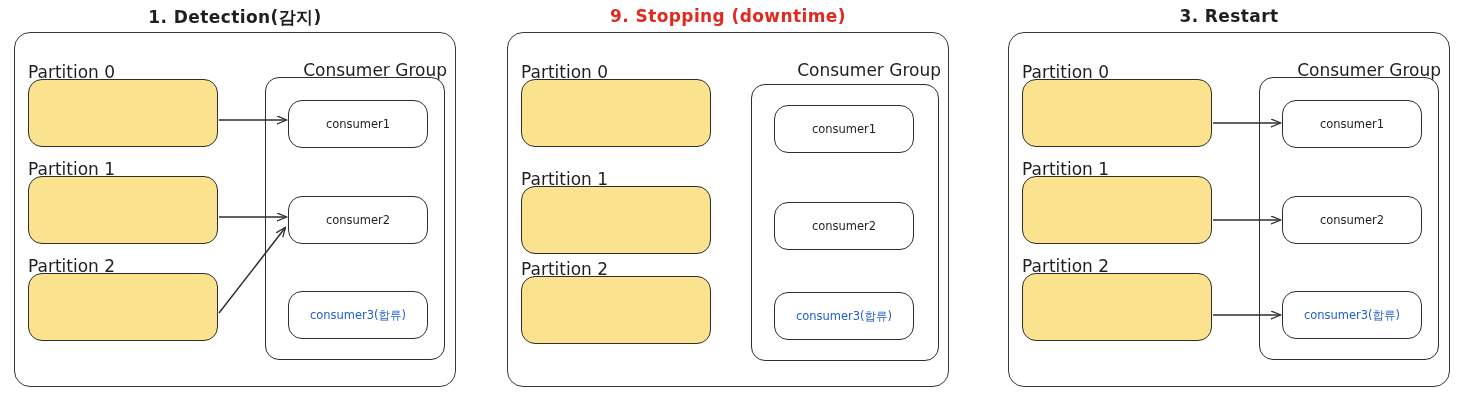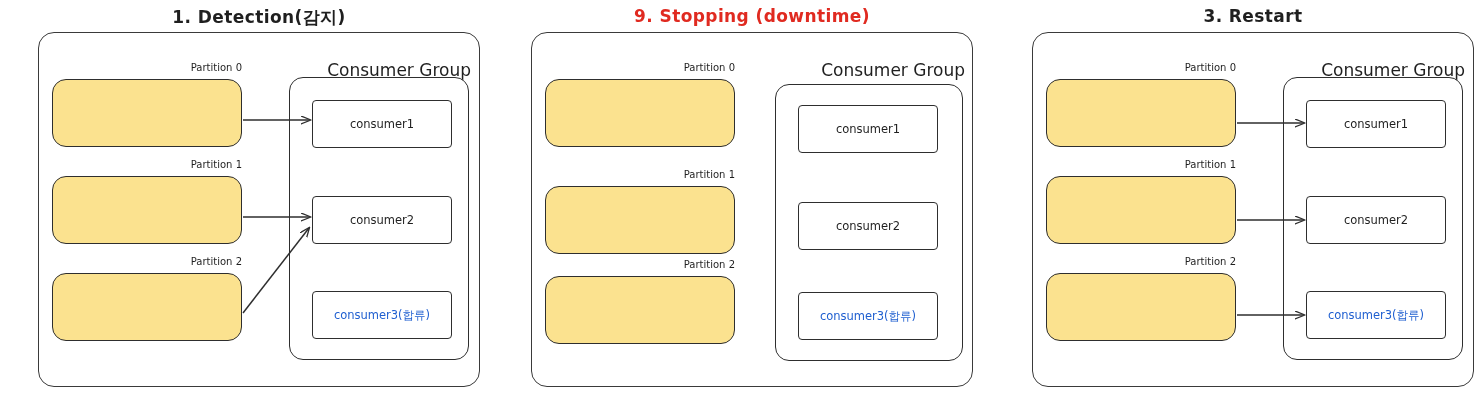"1. Detection(감지)" .panel { margin-left: 24px -> none }
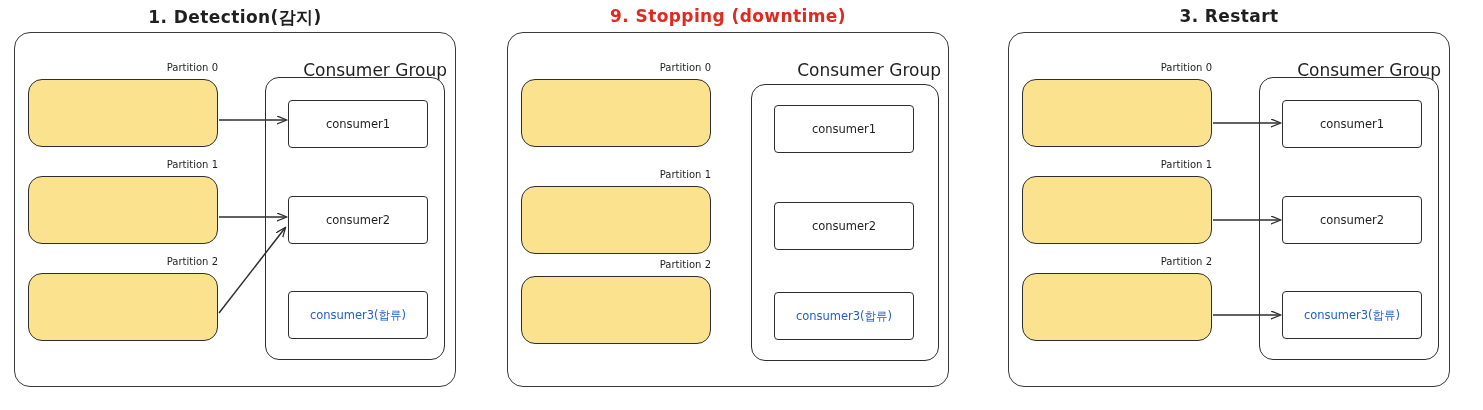"Partition 0" .partition-label { font-size: 10px -> 17px; text-align: right -> left }
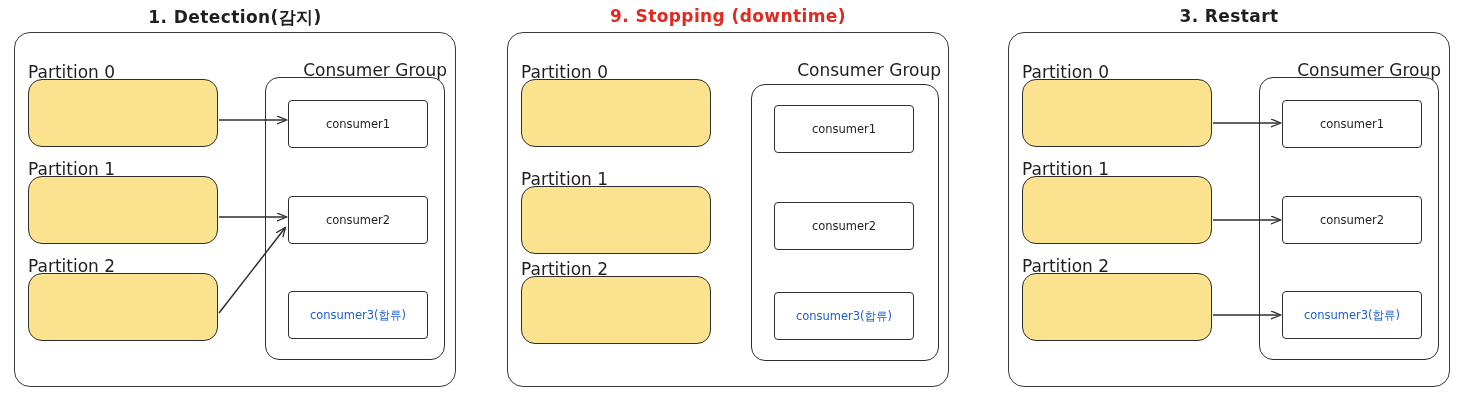"consumer1" .consumer { border-radius: 4px -> 14px }
